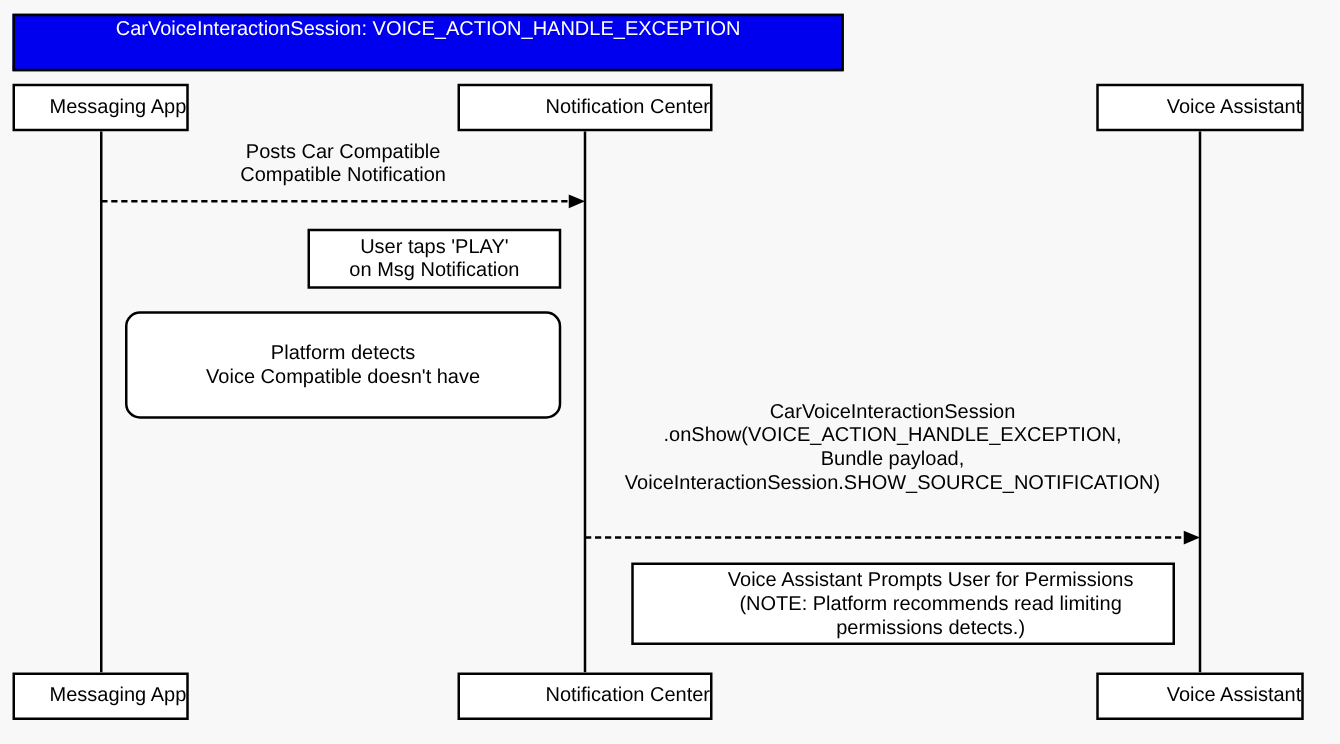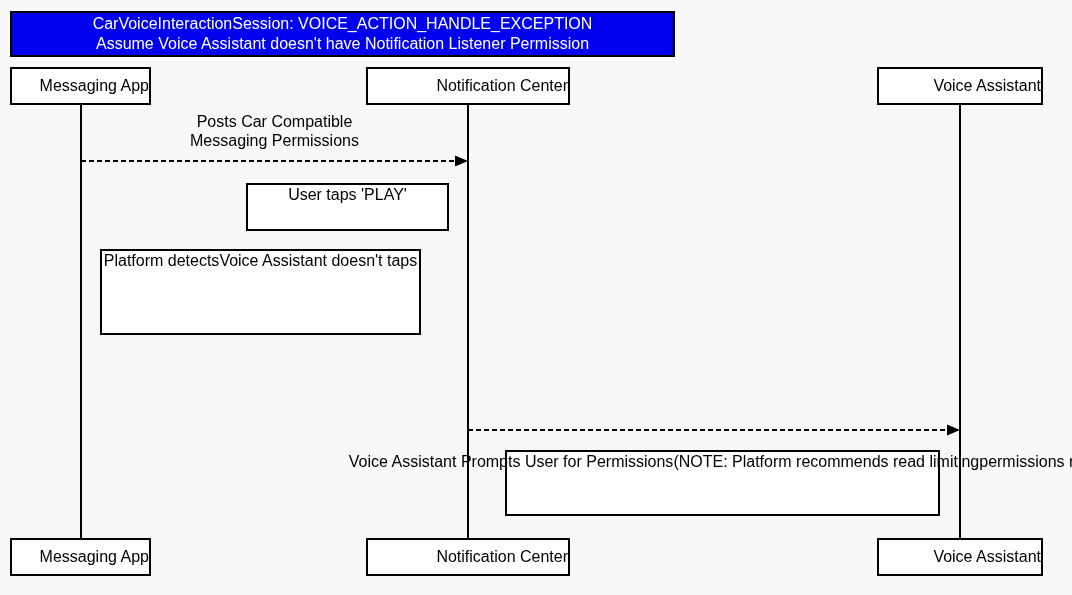"Assume Voice Assistant doesn't have" div { html: <div>Assume Voice Assistant doesn't have Notification Listener Permission</div> -> none }
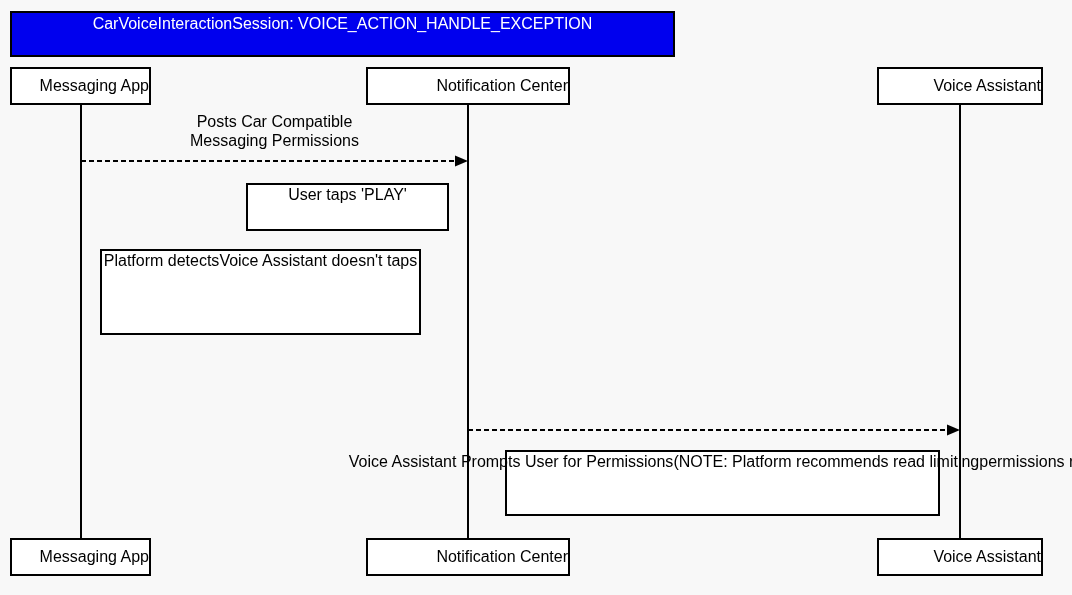"Messaging Permissions" div { text: Messaging Permissions -> Compatible Notification }
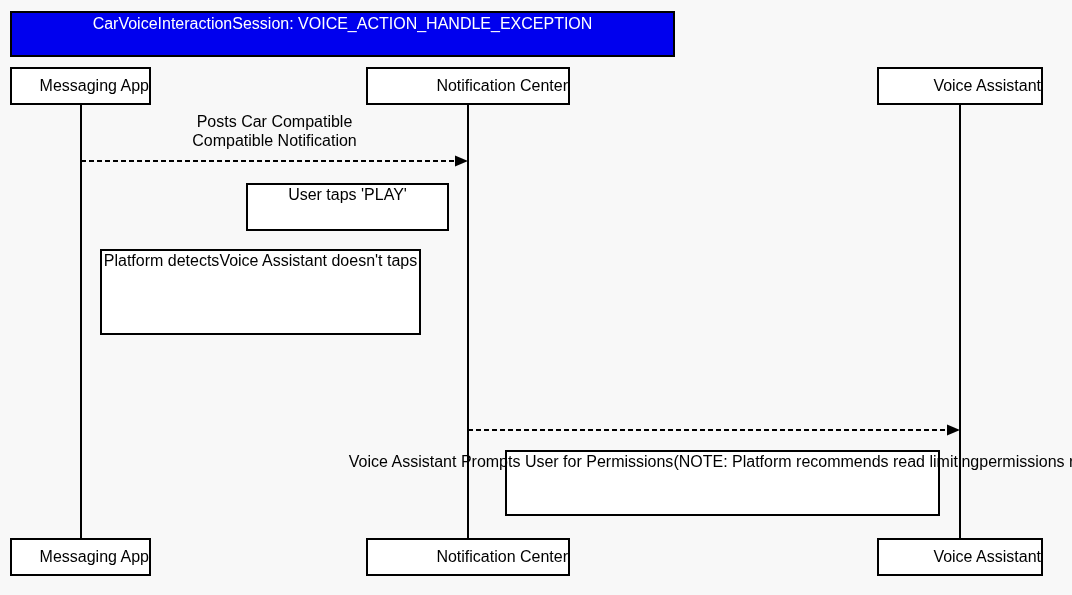"User taps 'PLAY'" .note { flex-direction: row -> column }
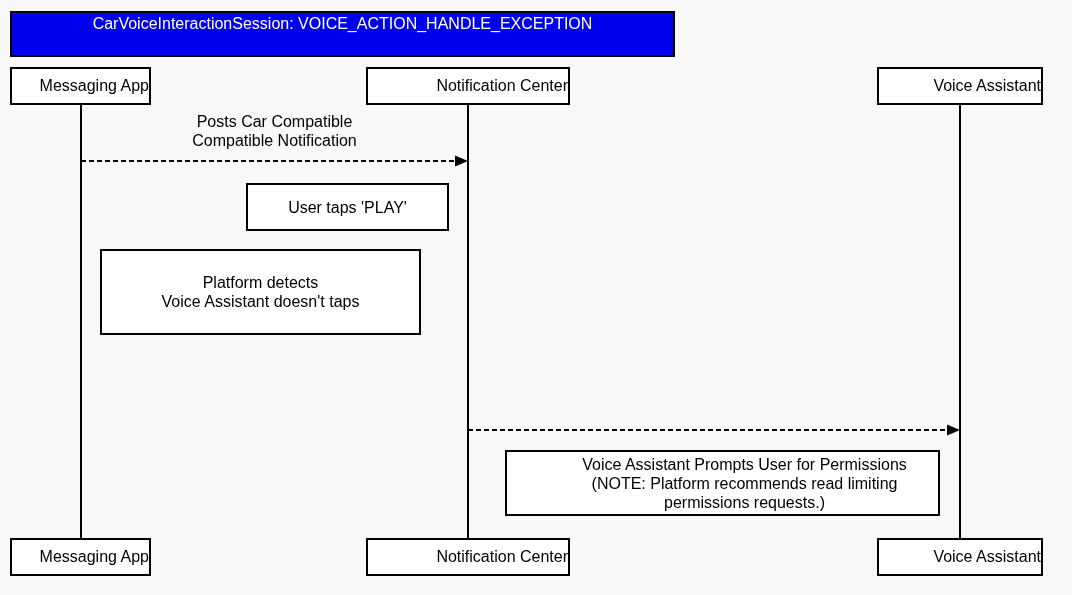"on Msg Notification" div { html: none -> <div>on Msg Notification</div> }
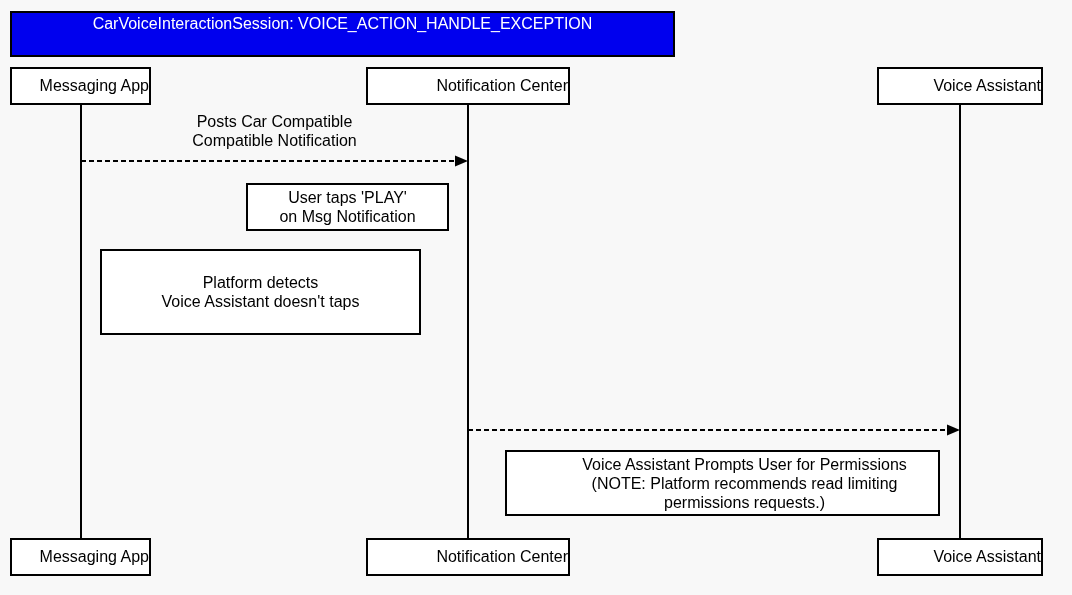"Platform detects" div.note { border-radius: none -> 12px; width: 321px -> 349px }
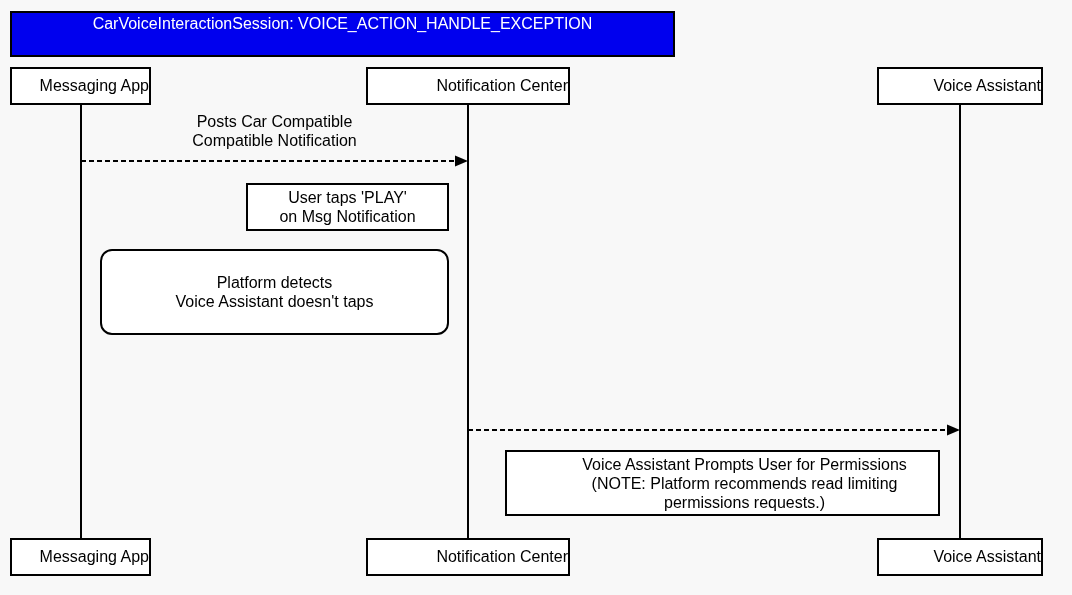"Voice Assistant doesn't taps" div { text: Assistant doesn't taps -> Compatible doesn't have }
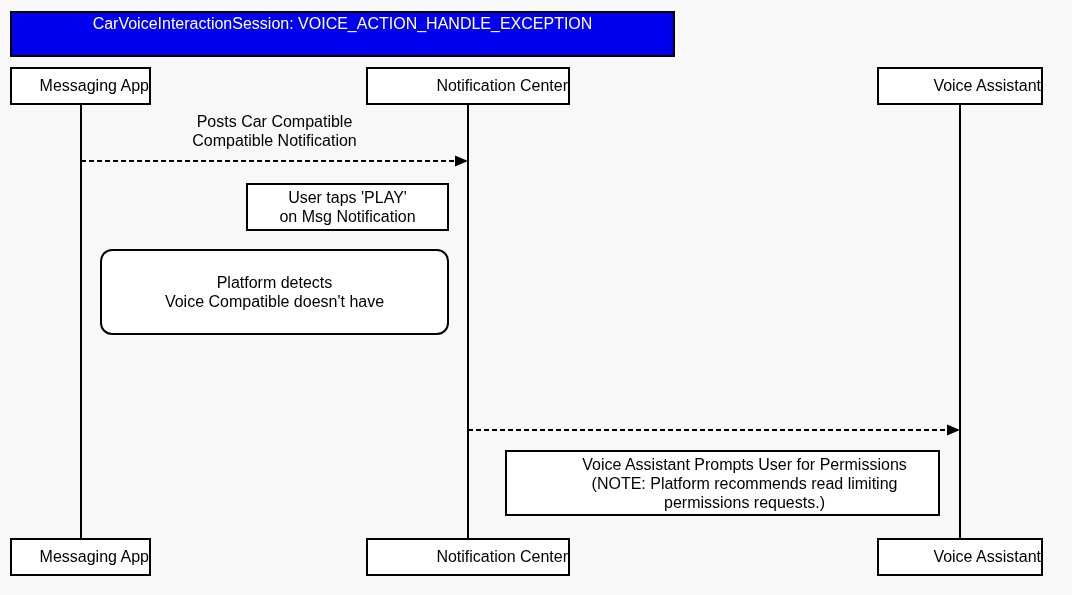"CarVoiceInteractionSession" div.msglabel { html: none -> <div> <div>CarVoiceInteractionSession</div> <div>.onShow(VOICE_ACTION_HANDLE_EXCEPTION,</div> <div>Bundle payload,</div> <div>VoiceInteractionSession.SHOW_SOURCE_NOTIFICATION)</div> </div> }
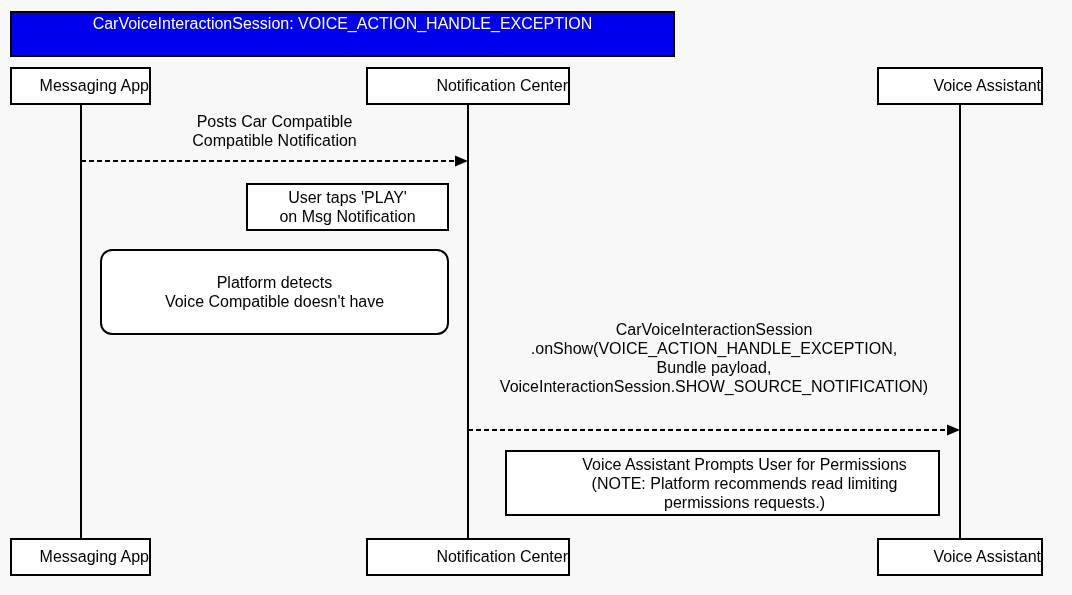"permissions requests.)" div { text: requests -> detects }
